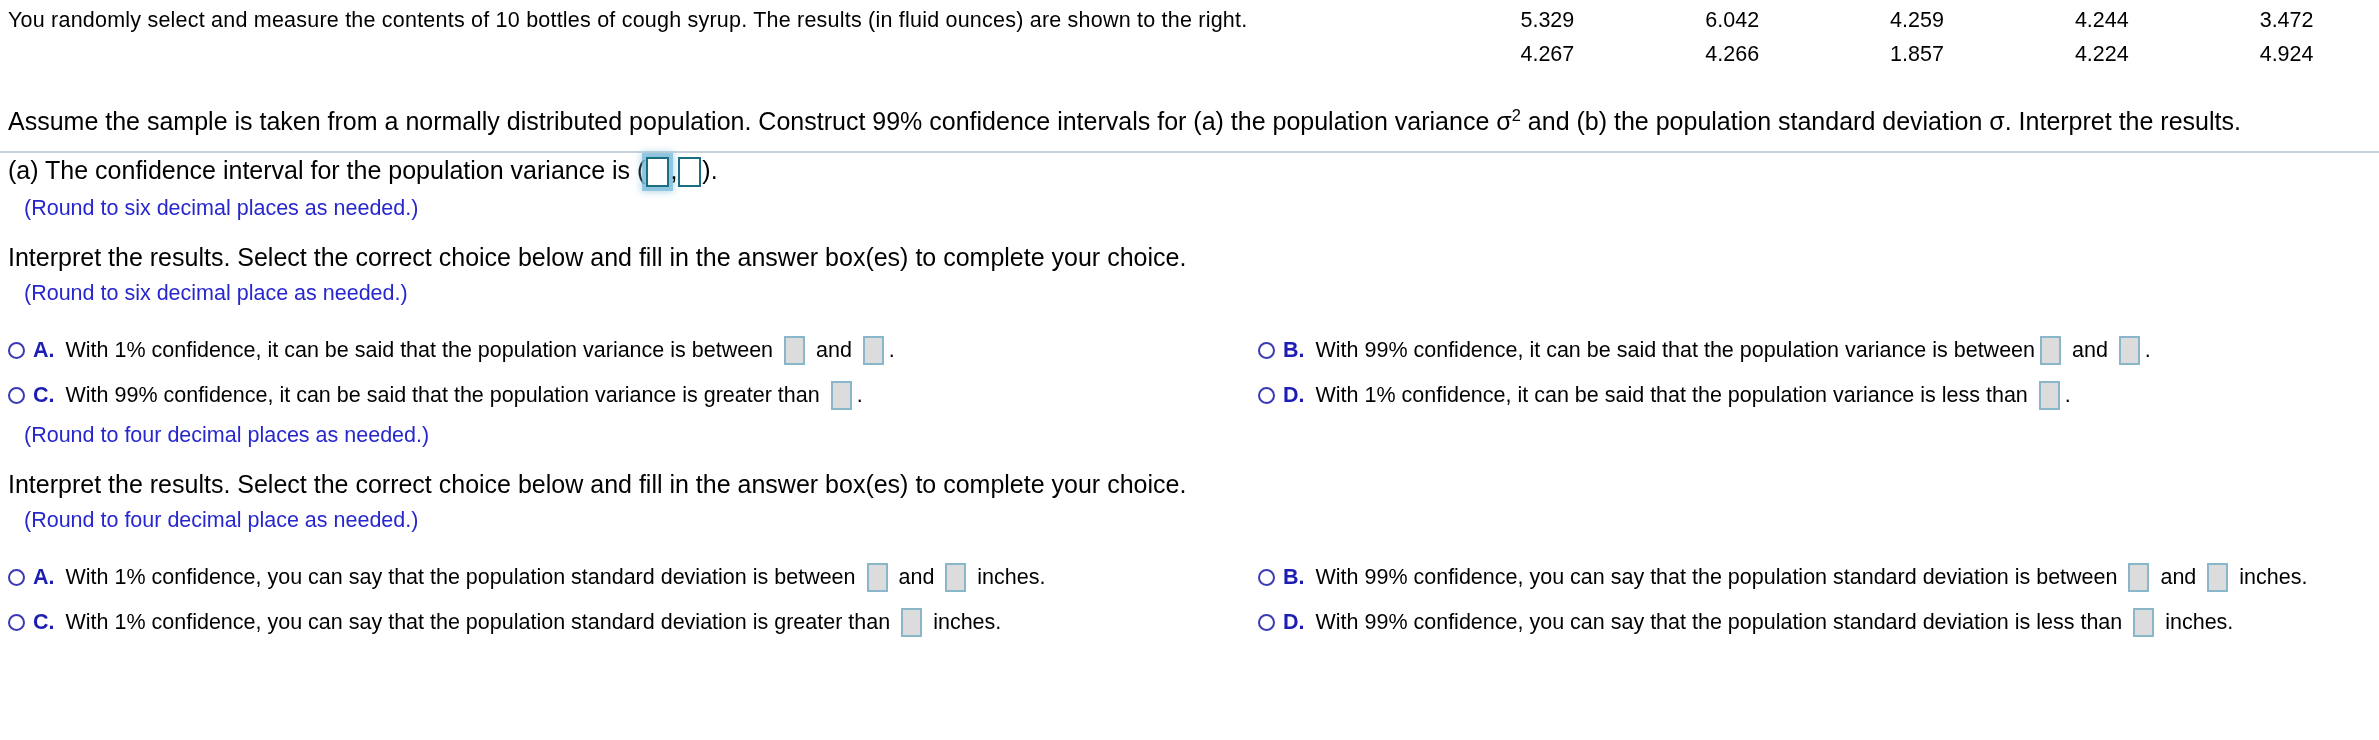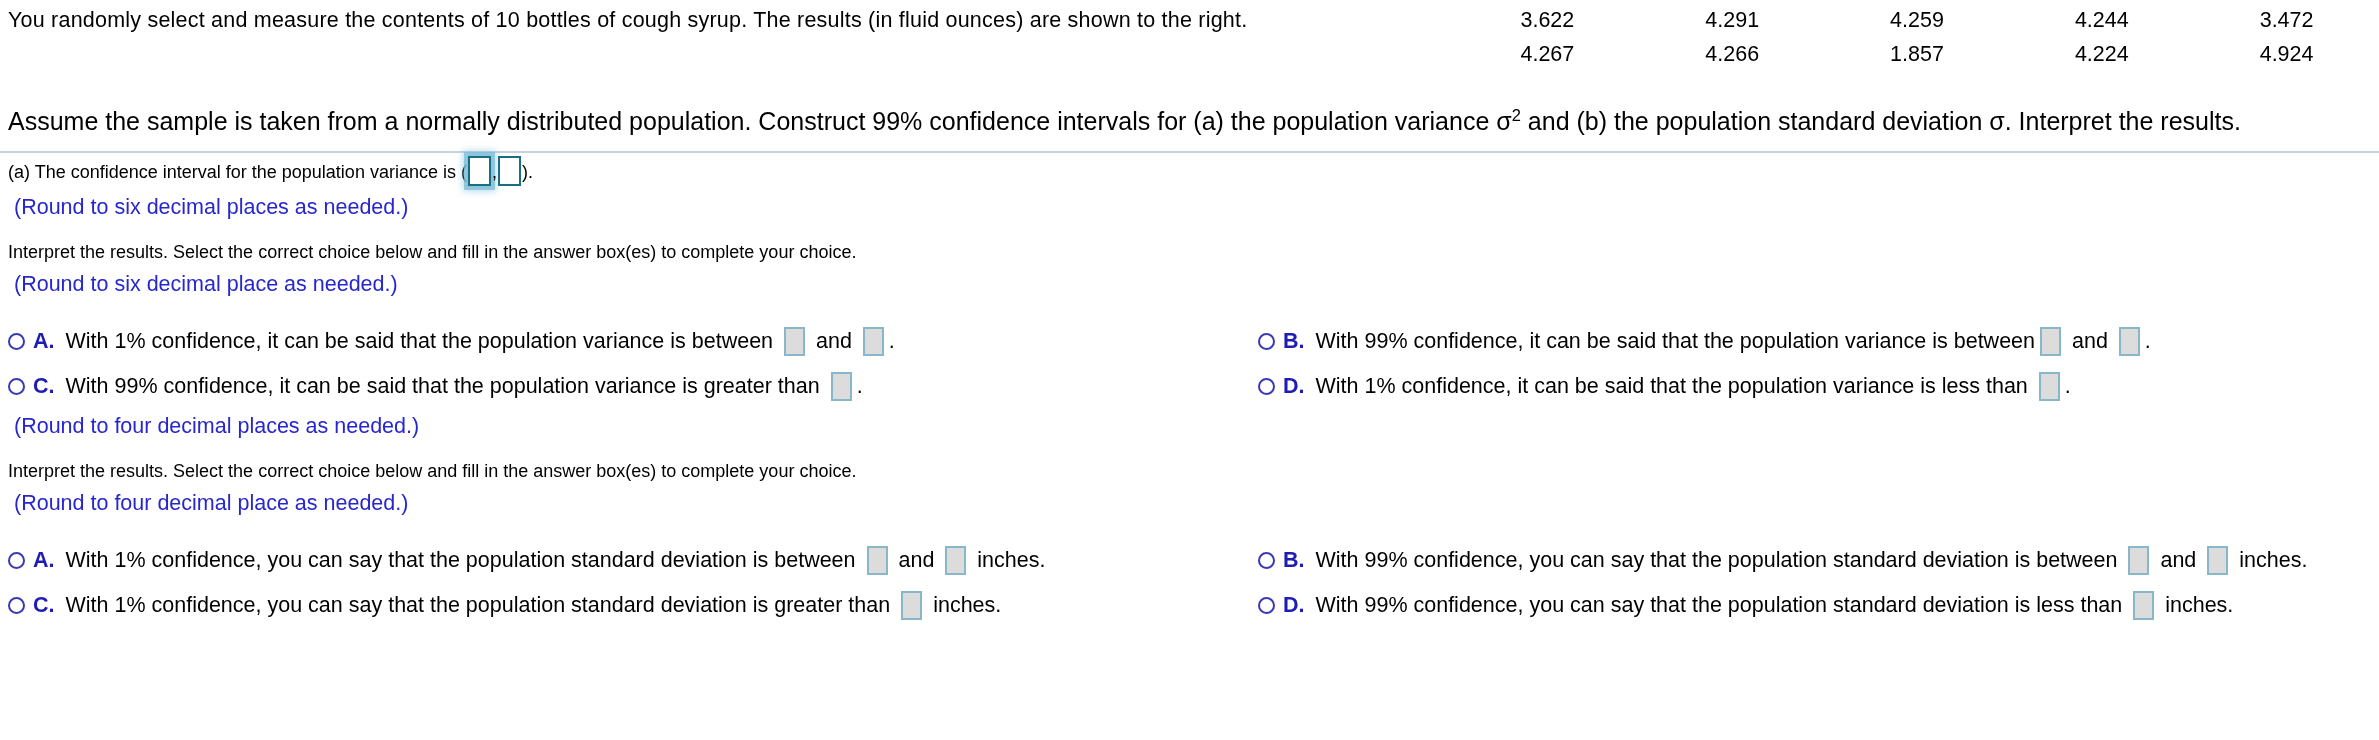"3.622" td { text: 3.622 -> 5.329 }
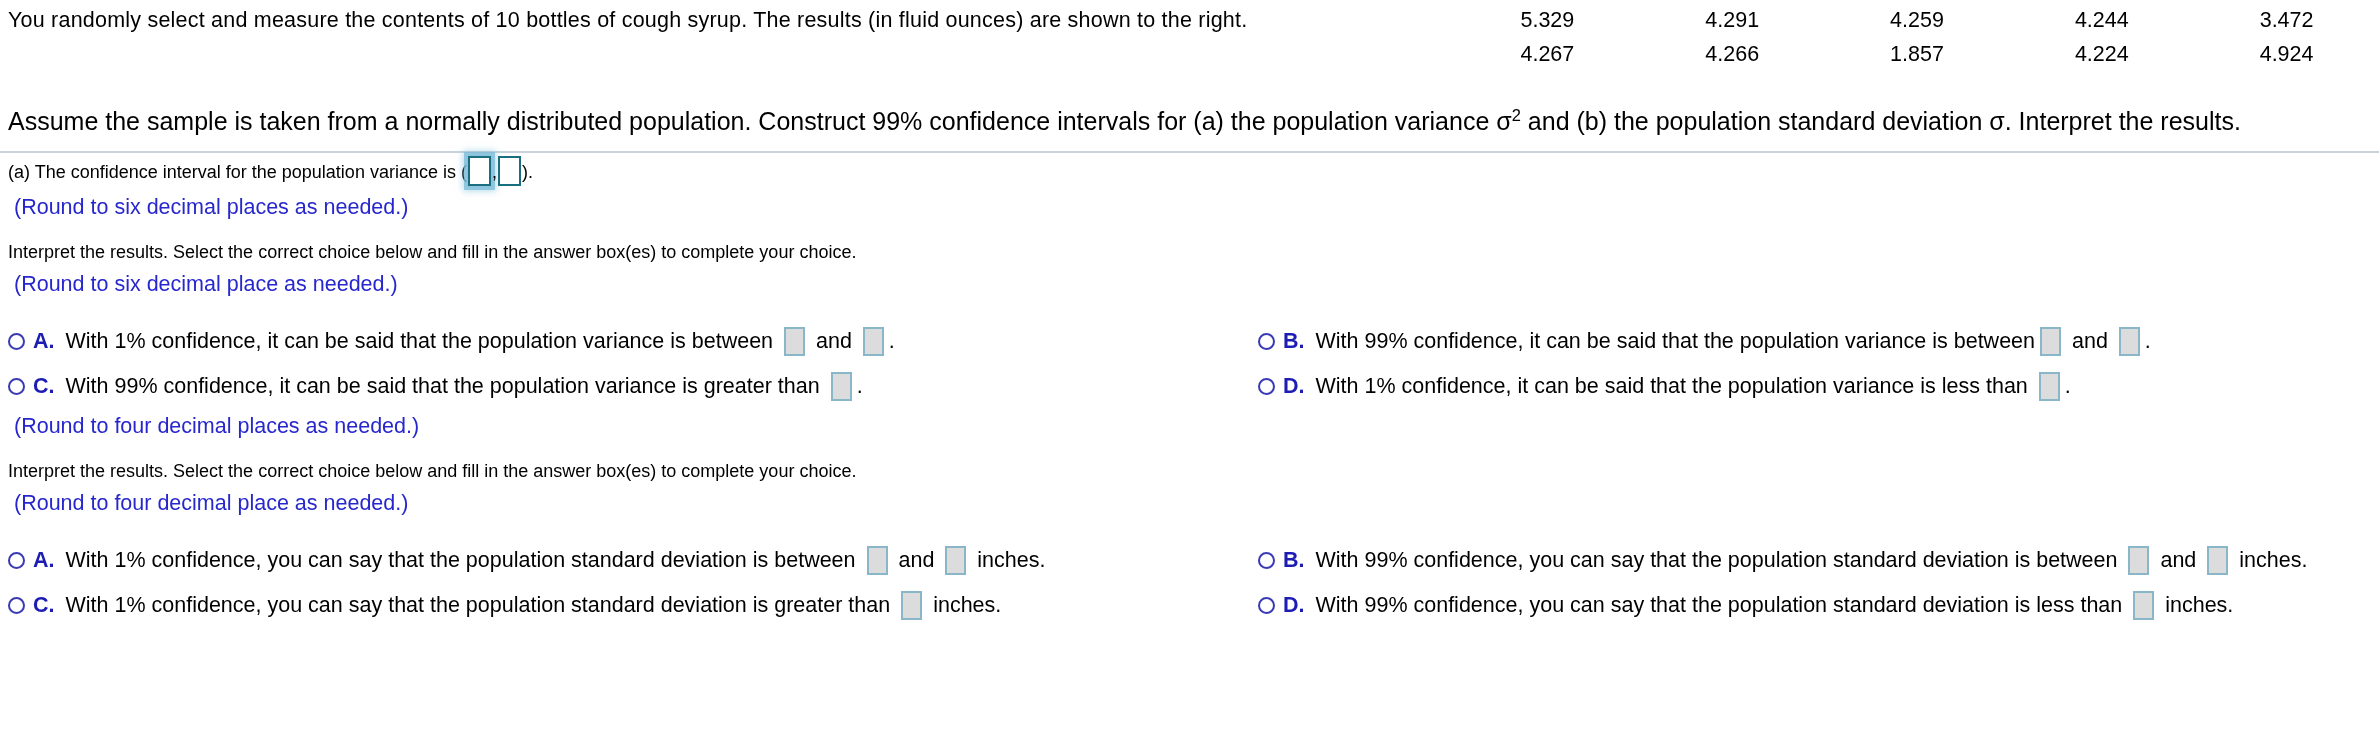"4.291" td { text: 4.291 -> 6.042 }
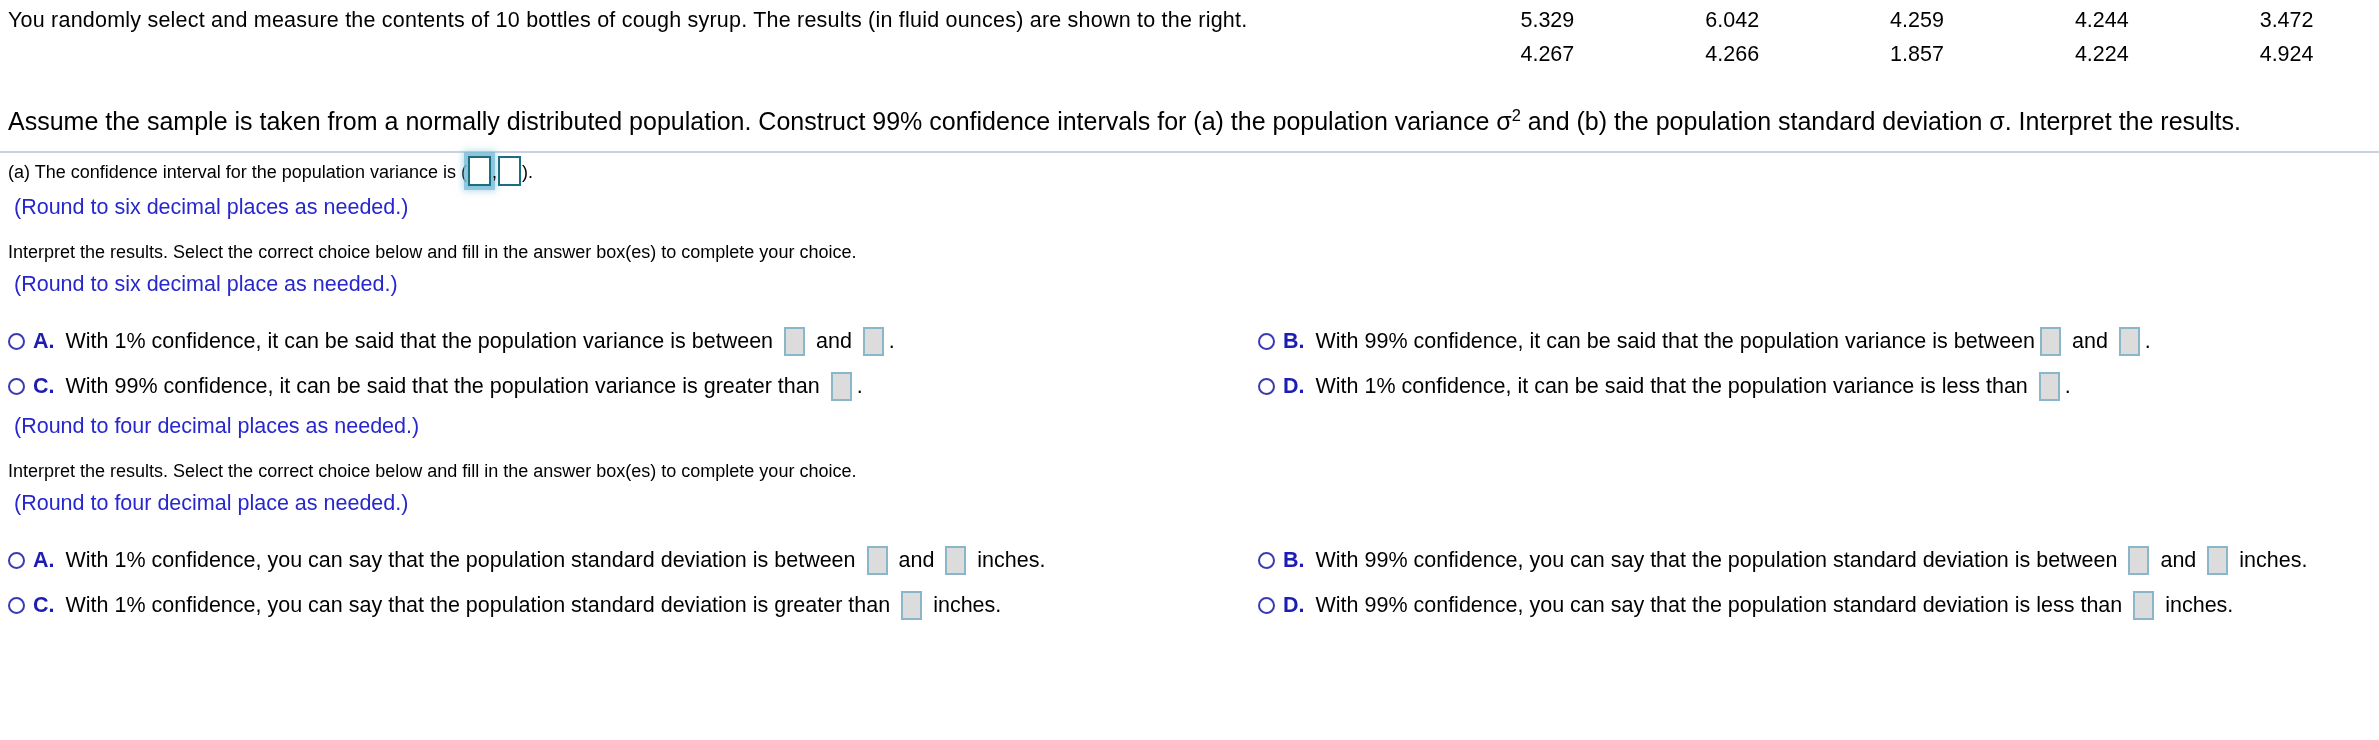"(a) The confidence interval for" .line { font-size: 18px -> 25px }
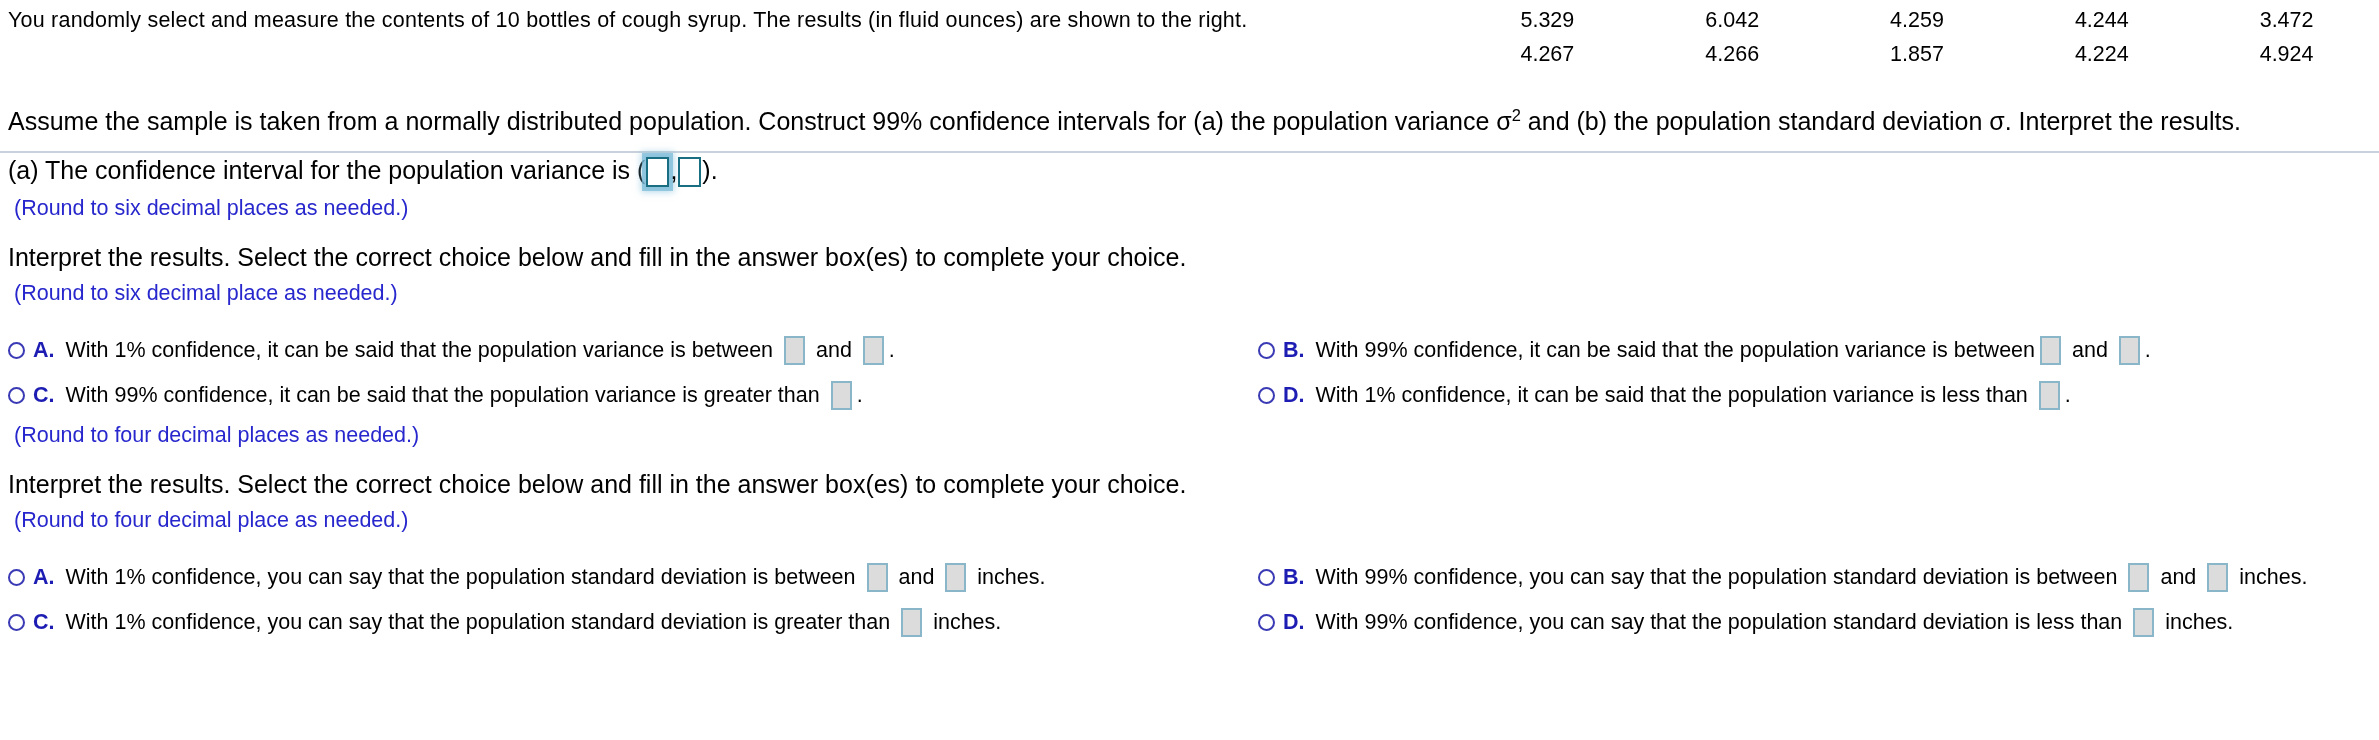"(Round to six decimal places" .hint { padding-left: 14px -> 24px }
